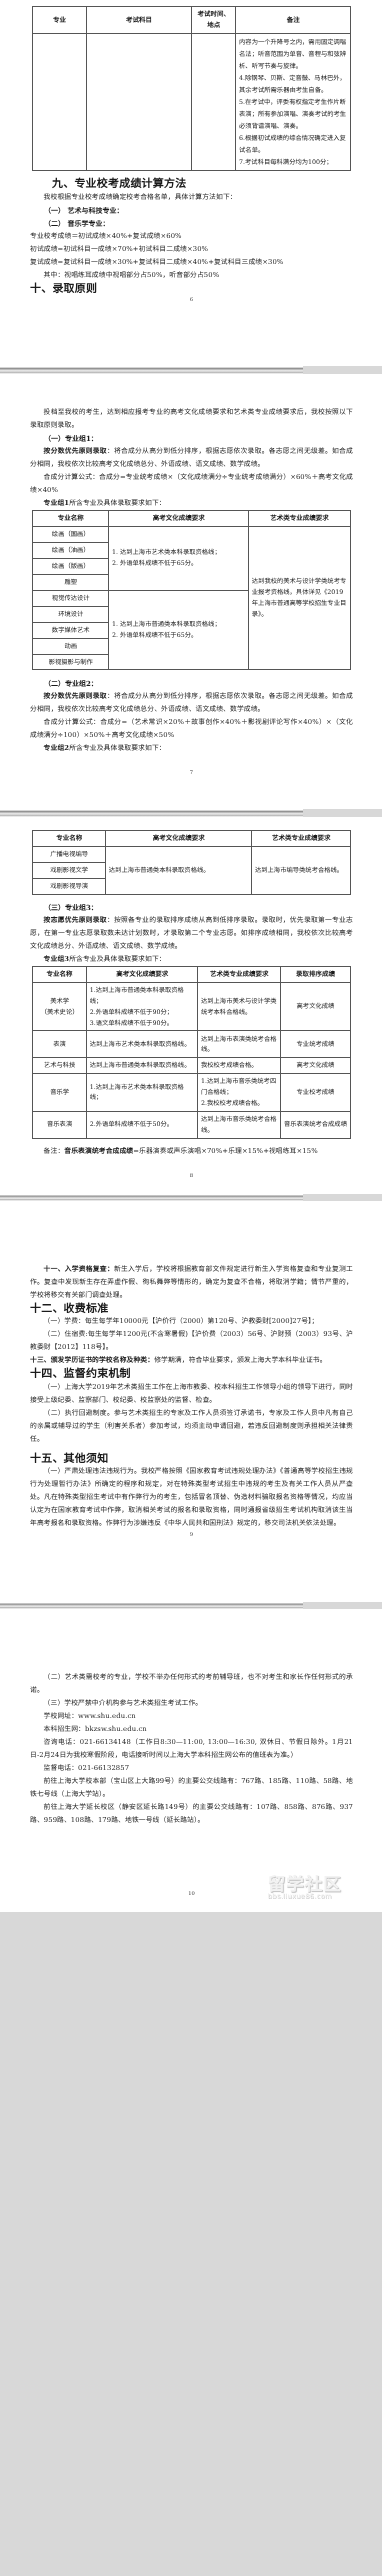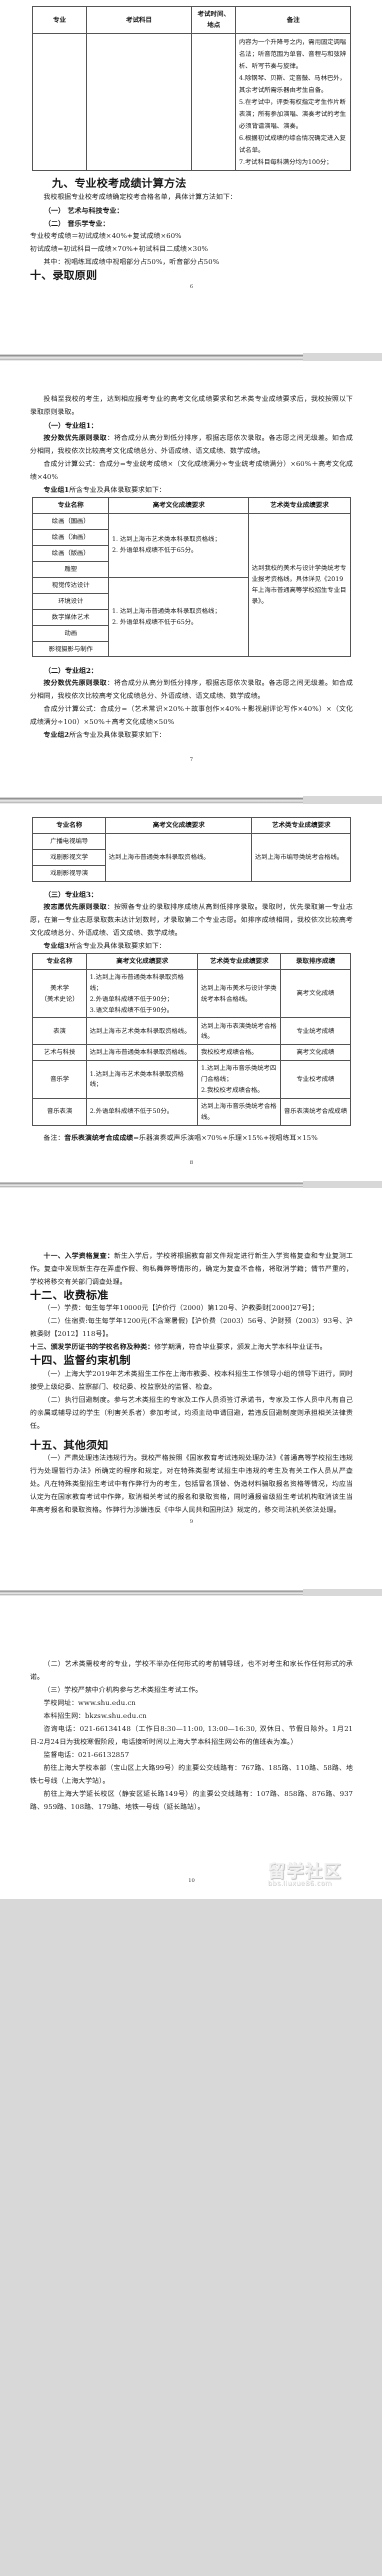"复试成绩=复试科目一成绩×30%+复试科目二成绩×40%+复试科目三成绩×30%" p.para { html: none -> <p>复试成绩=复试科目一成绩×30%+复试科目二成绩×40%+复试科目三成绩×30%</p> }
